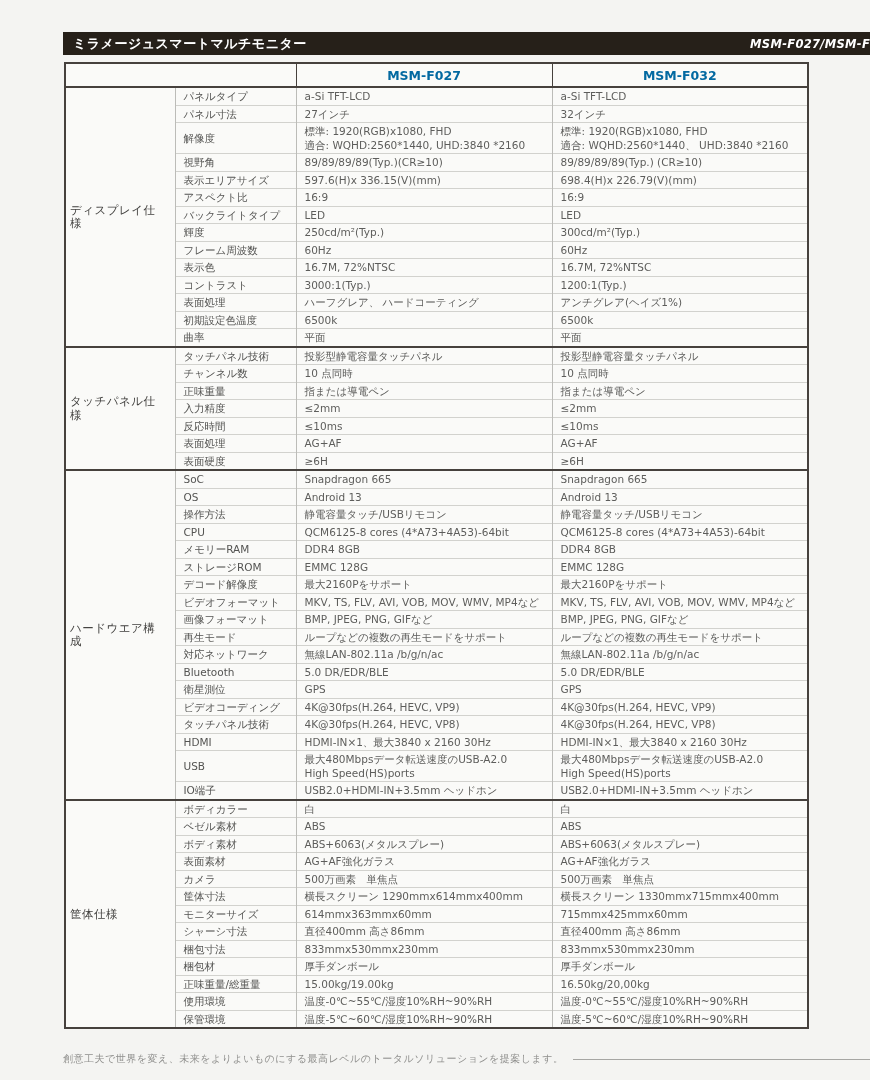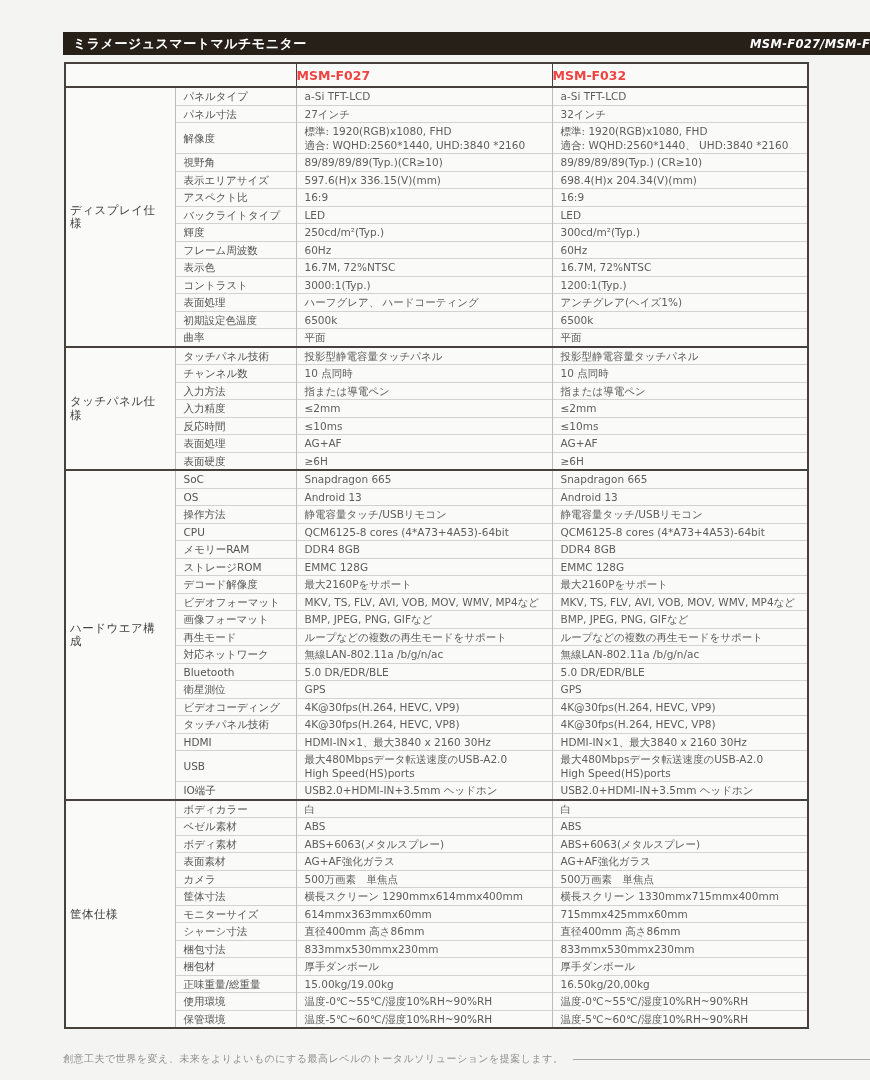"MSM-F027" thead th { color: #ef4444 -> #0369a1; text-align: left -> center }
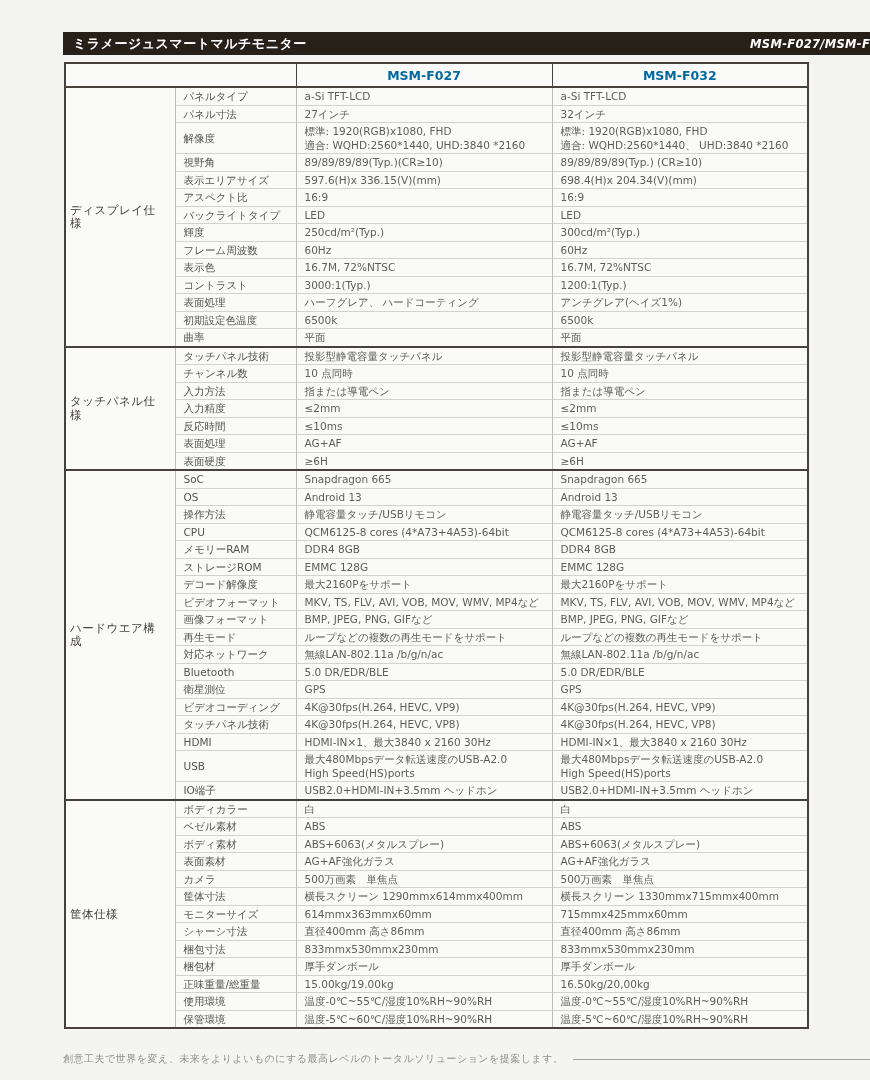"698.4(H)x 204.34(V)(mm)" td.value-cell { text: 204.34 -> 226.79 }
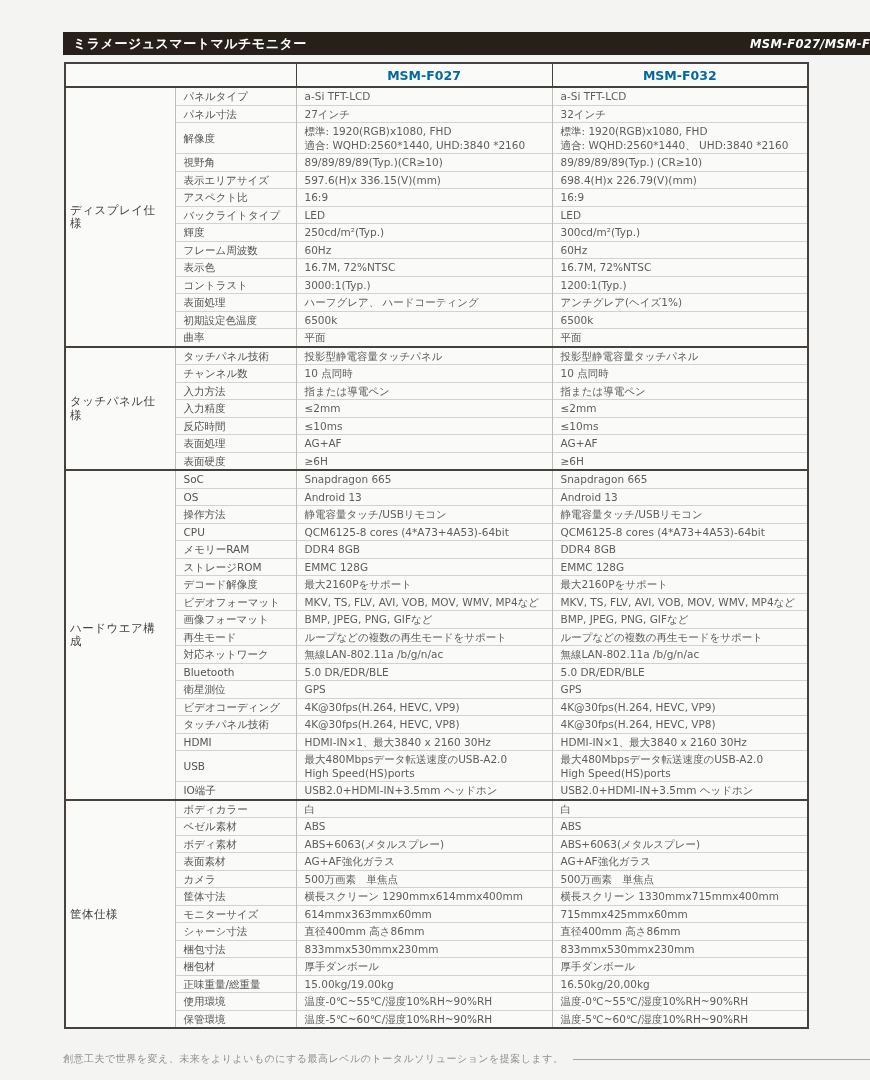"入力方法" td.label-cell { text: 入力方法 -> 正味重量 }
